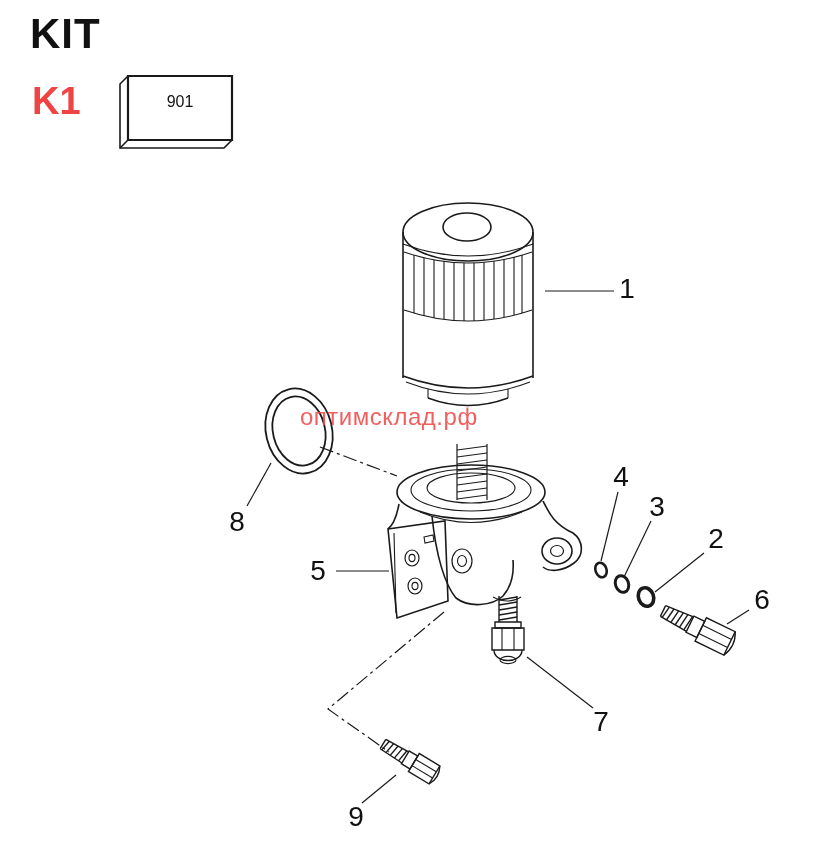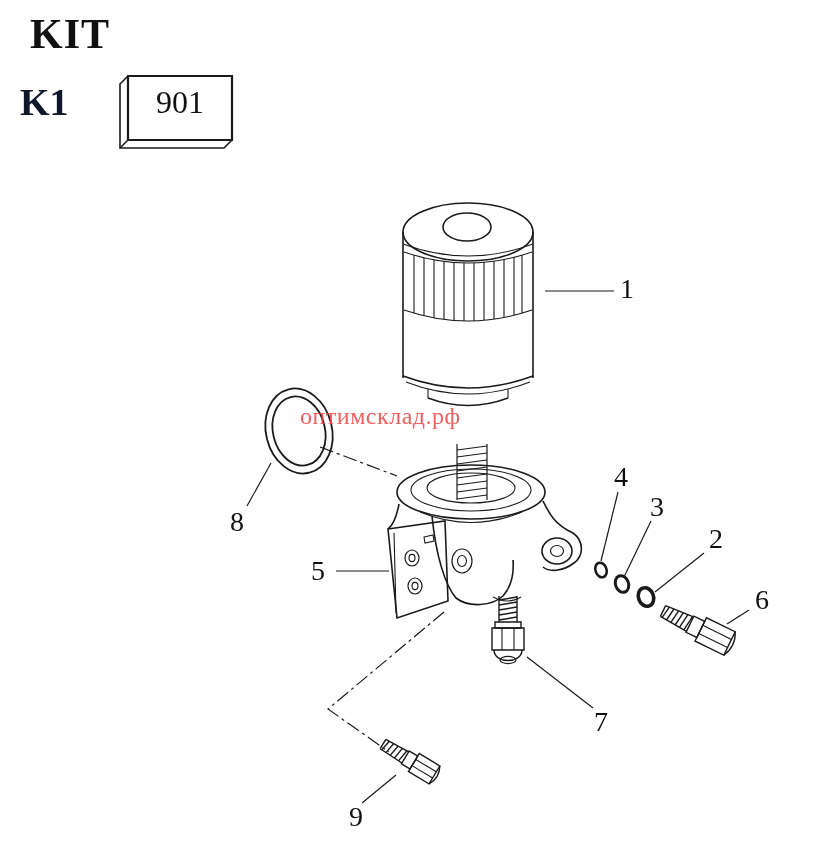"KIT" .stage { font-family: Liberation Serif, serif -> Liberation Sans, sans-serif }
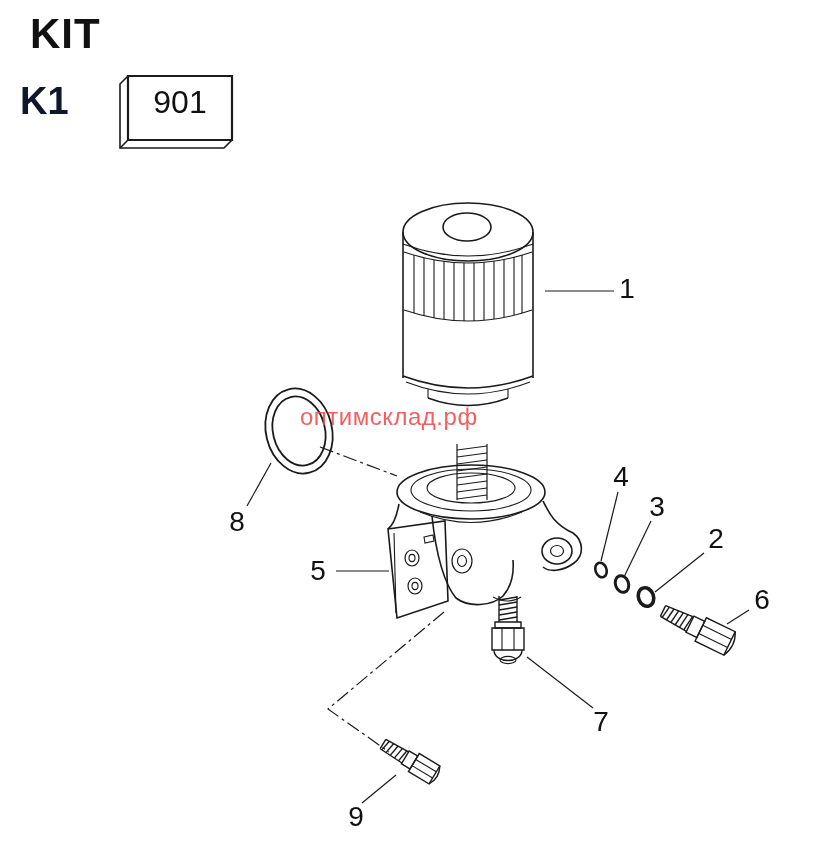"K1" .k1-label { color: #0f172a -> #ef4444; left: 20px -> 32px }
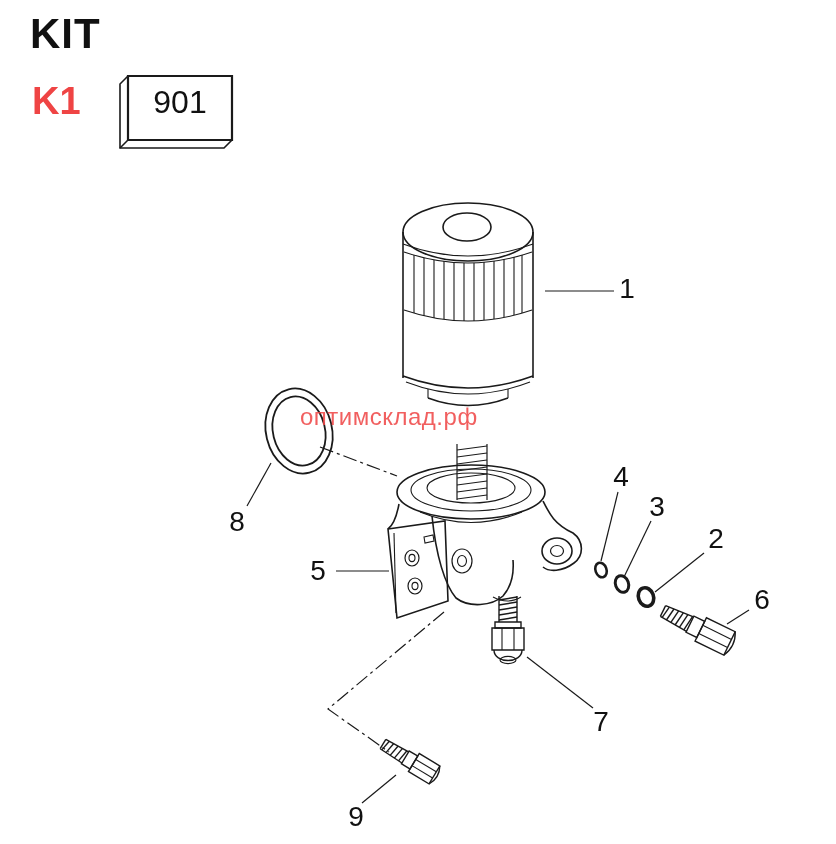"901" .kit-number { font-size: 32px -> 16px }
